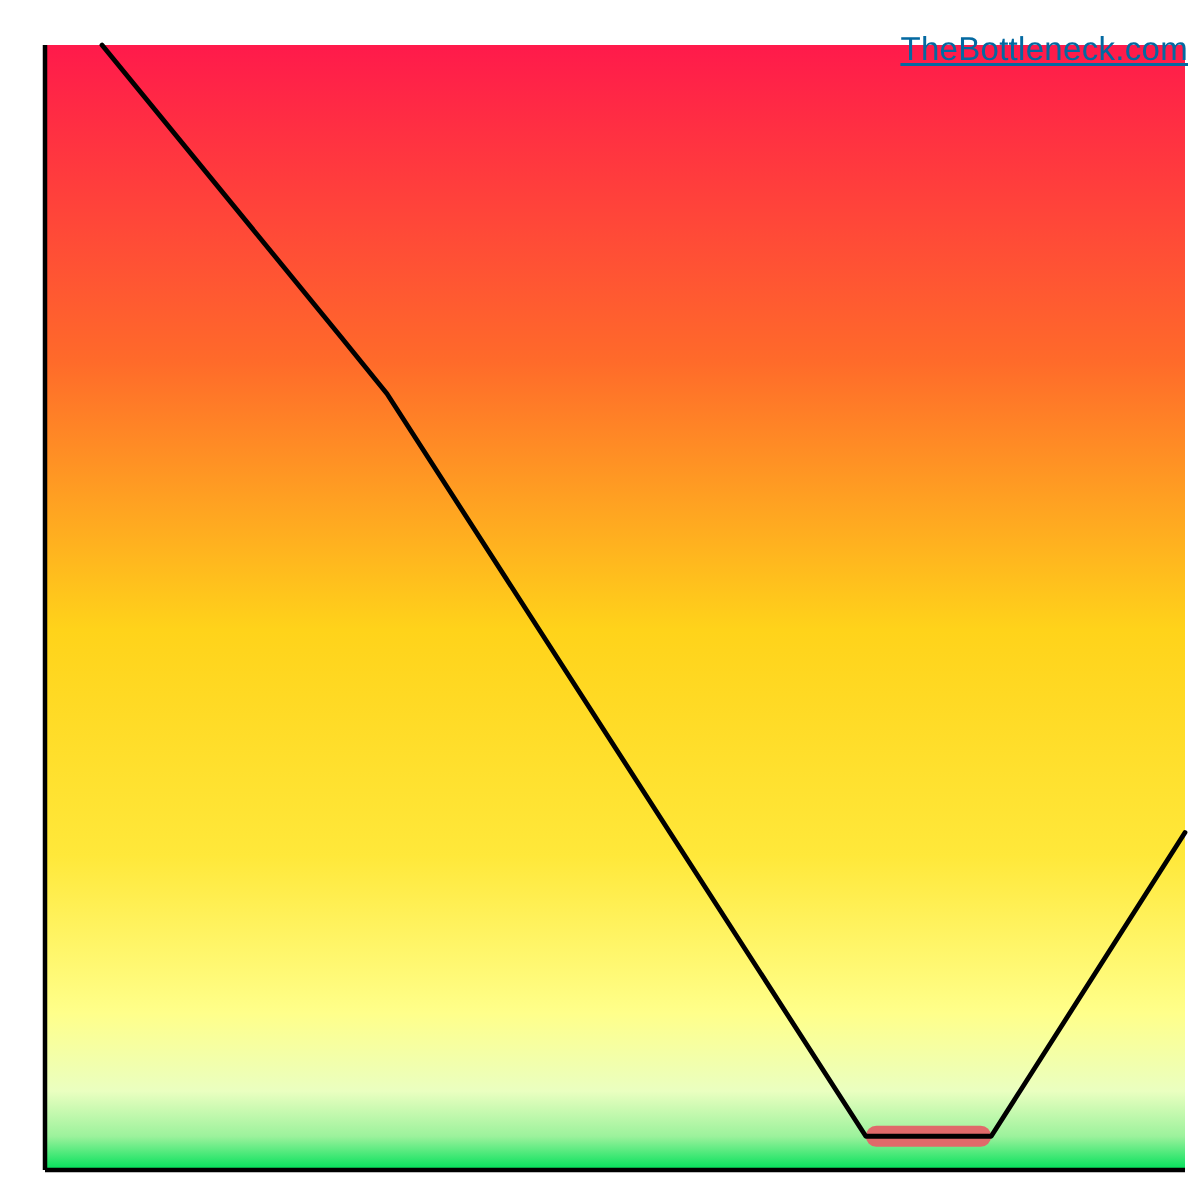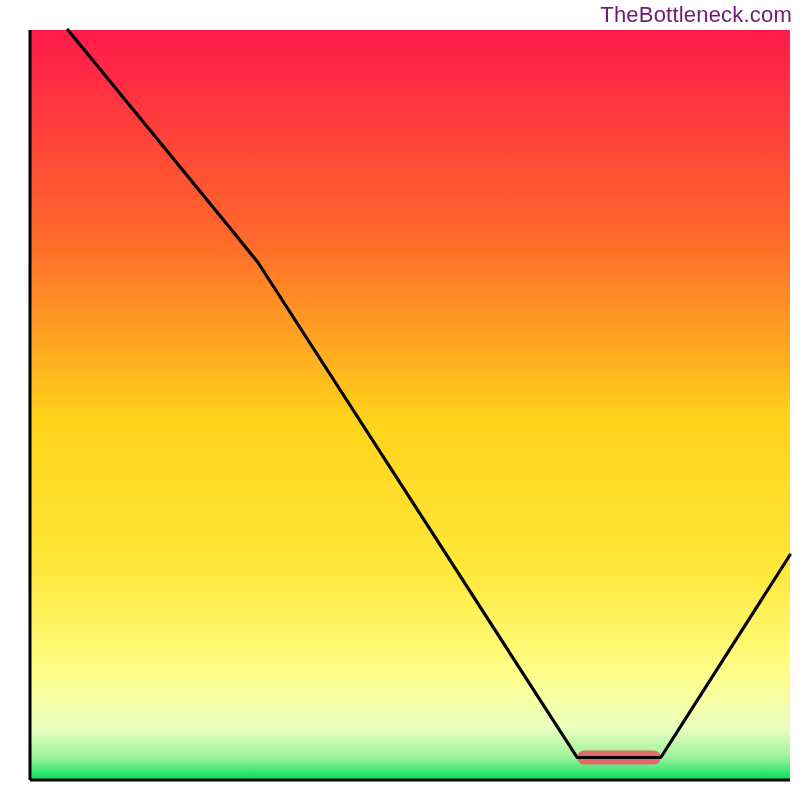"TheBottleneck.com" .watermark { color: #701a75 -> #0369a1; text-decoration: none -> underline; top: 2px -> 20px }
